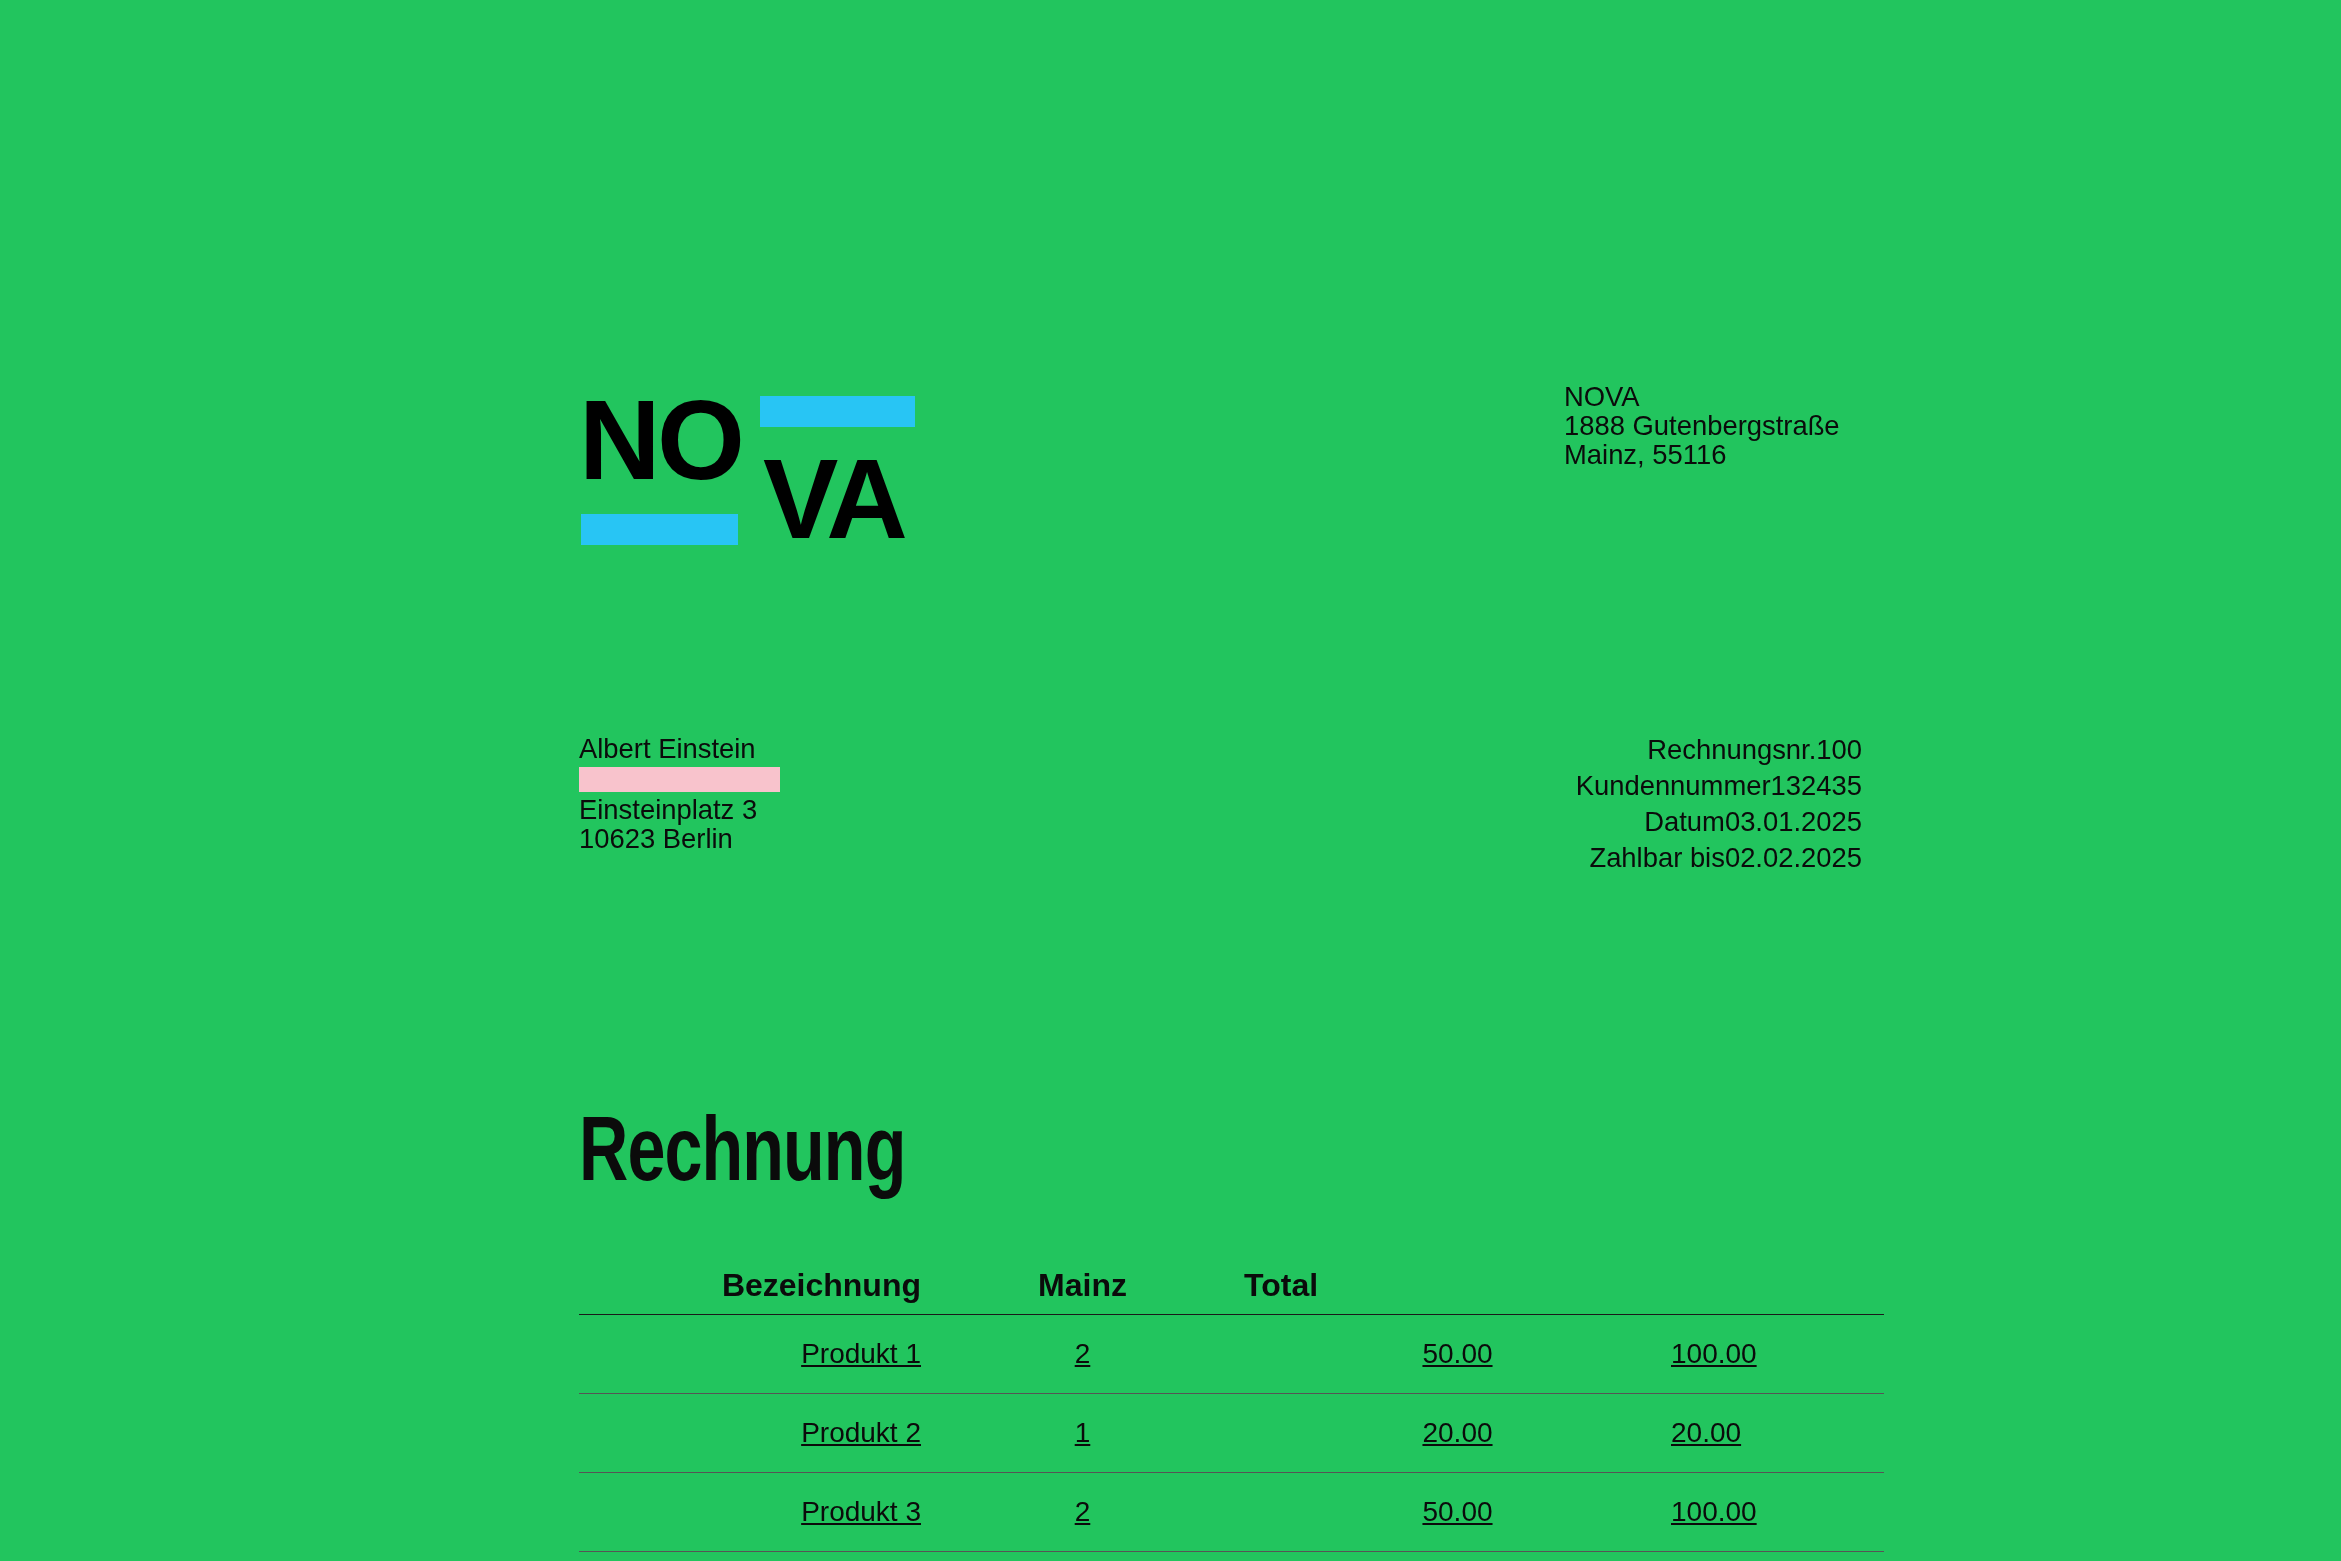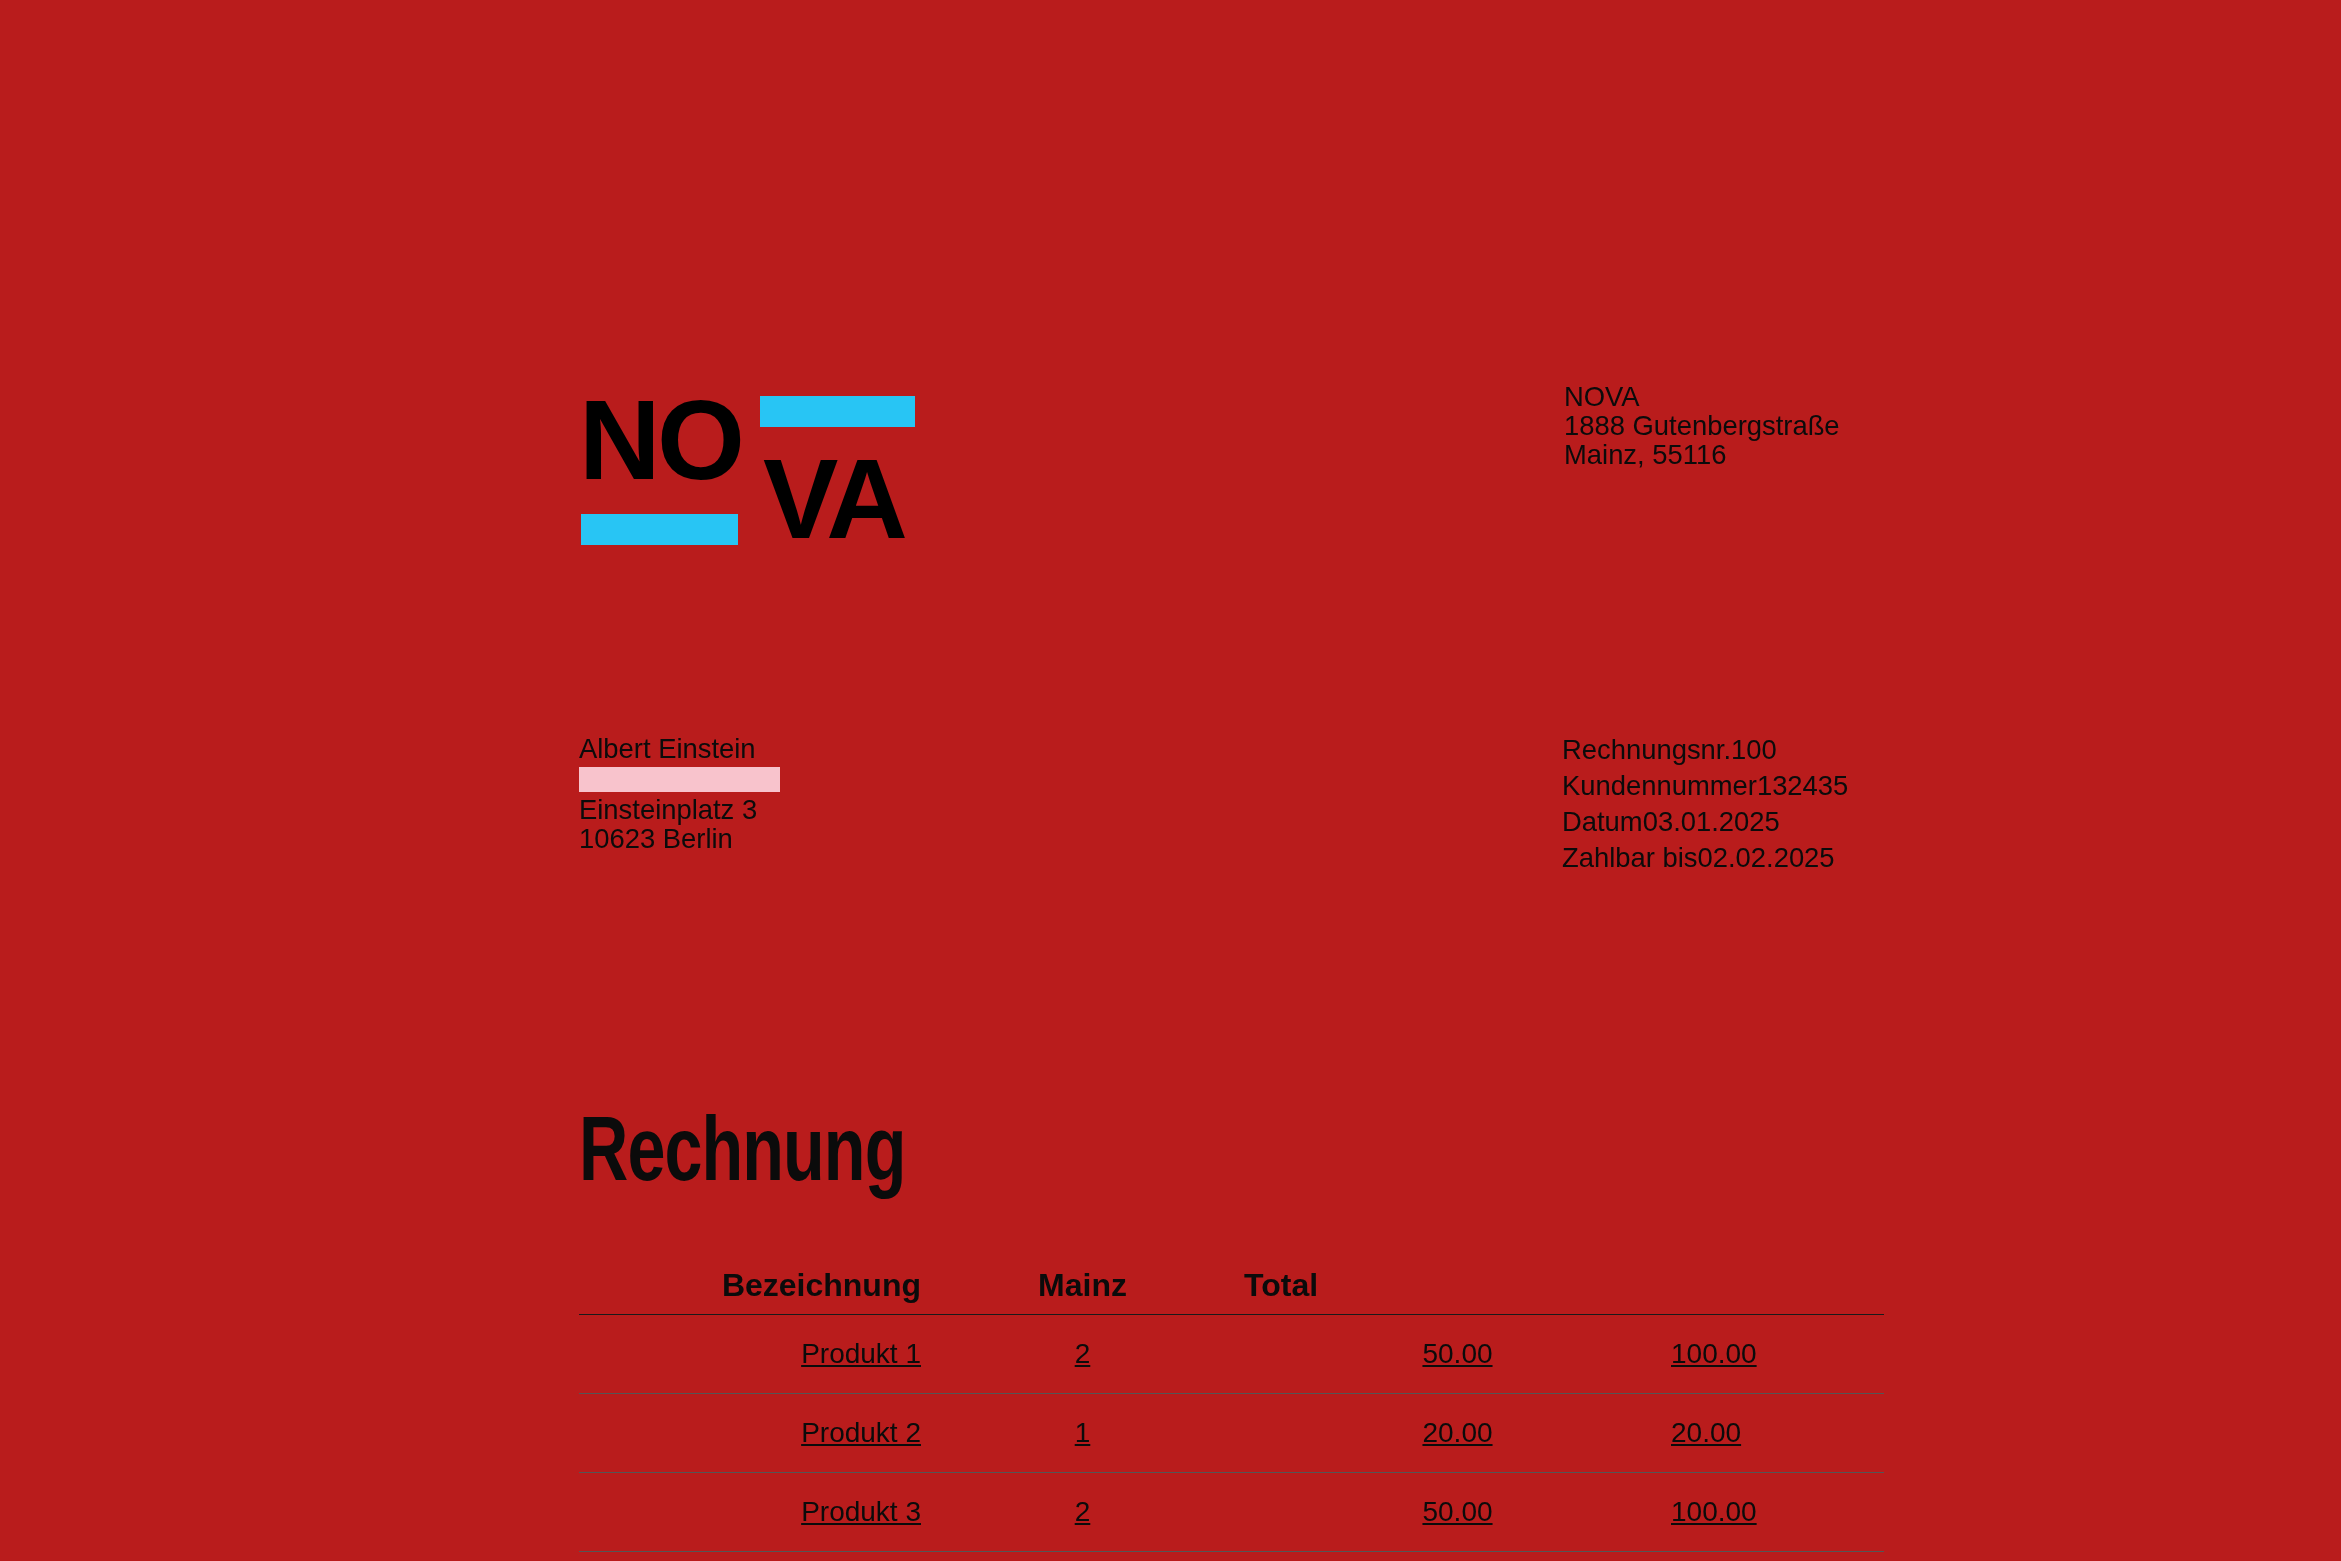"NO" .page { background: #b91c1c -> #22c55e }
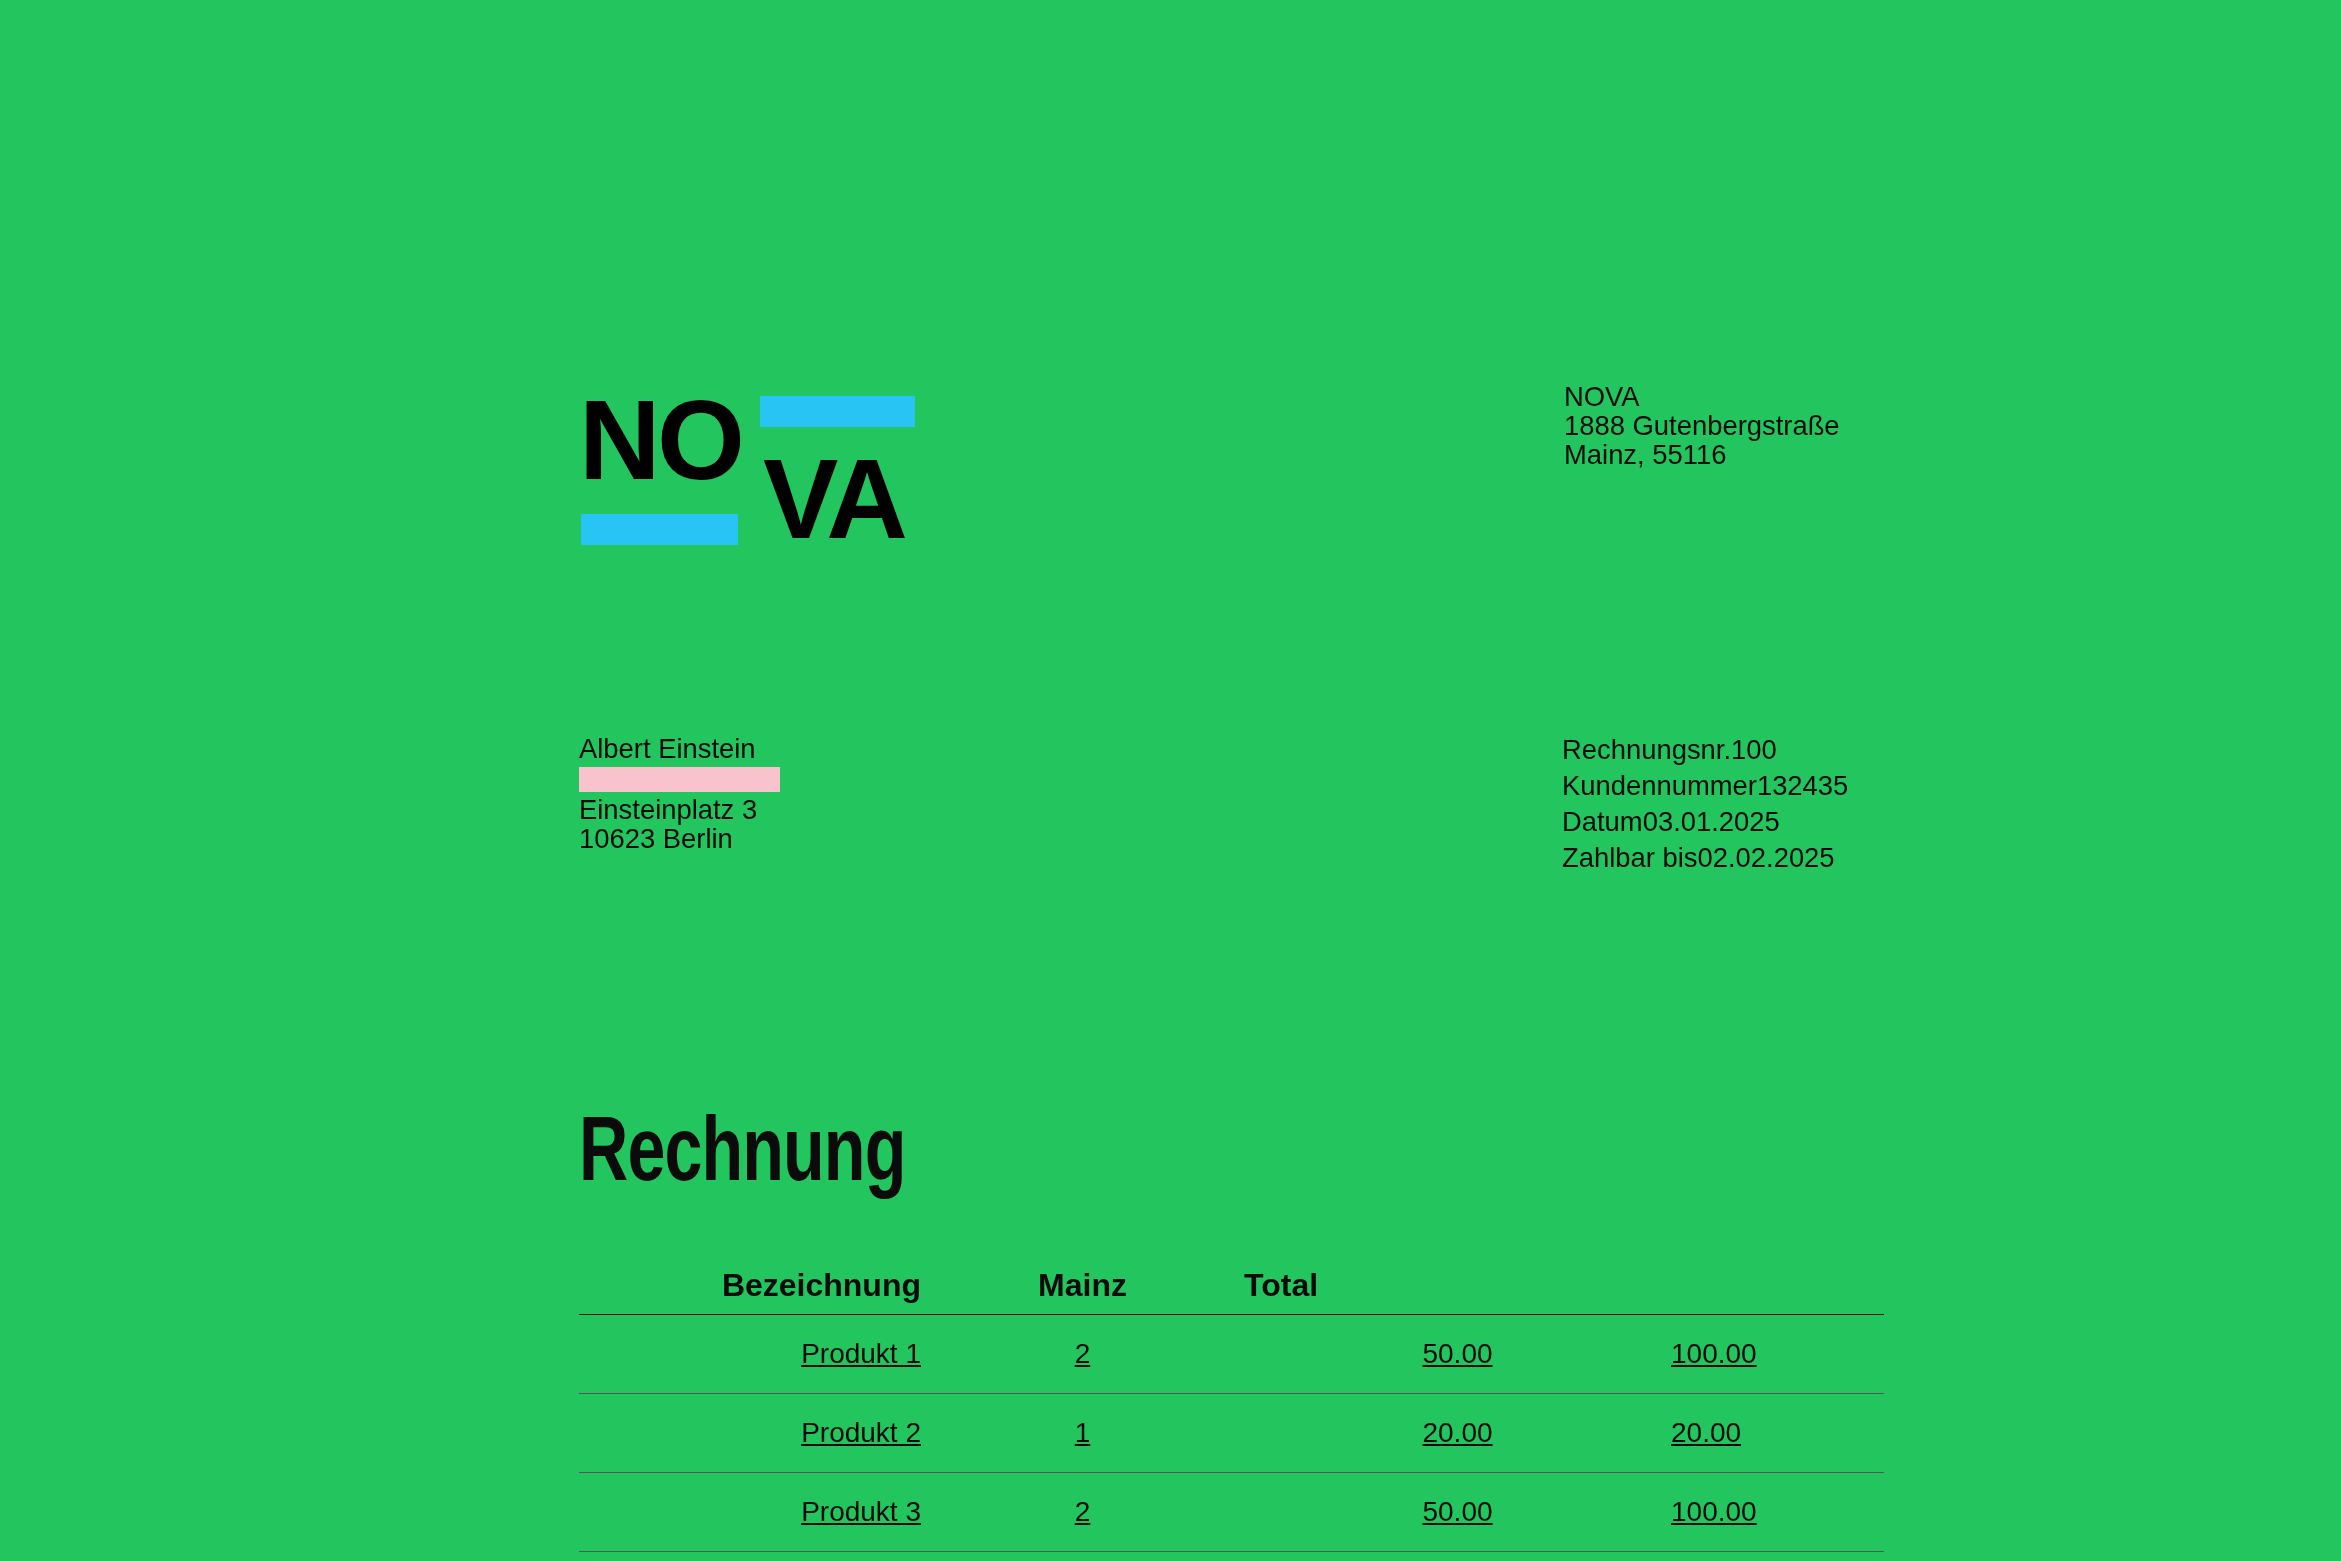"Rechnungsnr." .meta-row { justify-content: flex-start -> flex-end; margin-left: 37px -> none }
